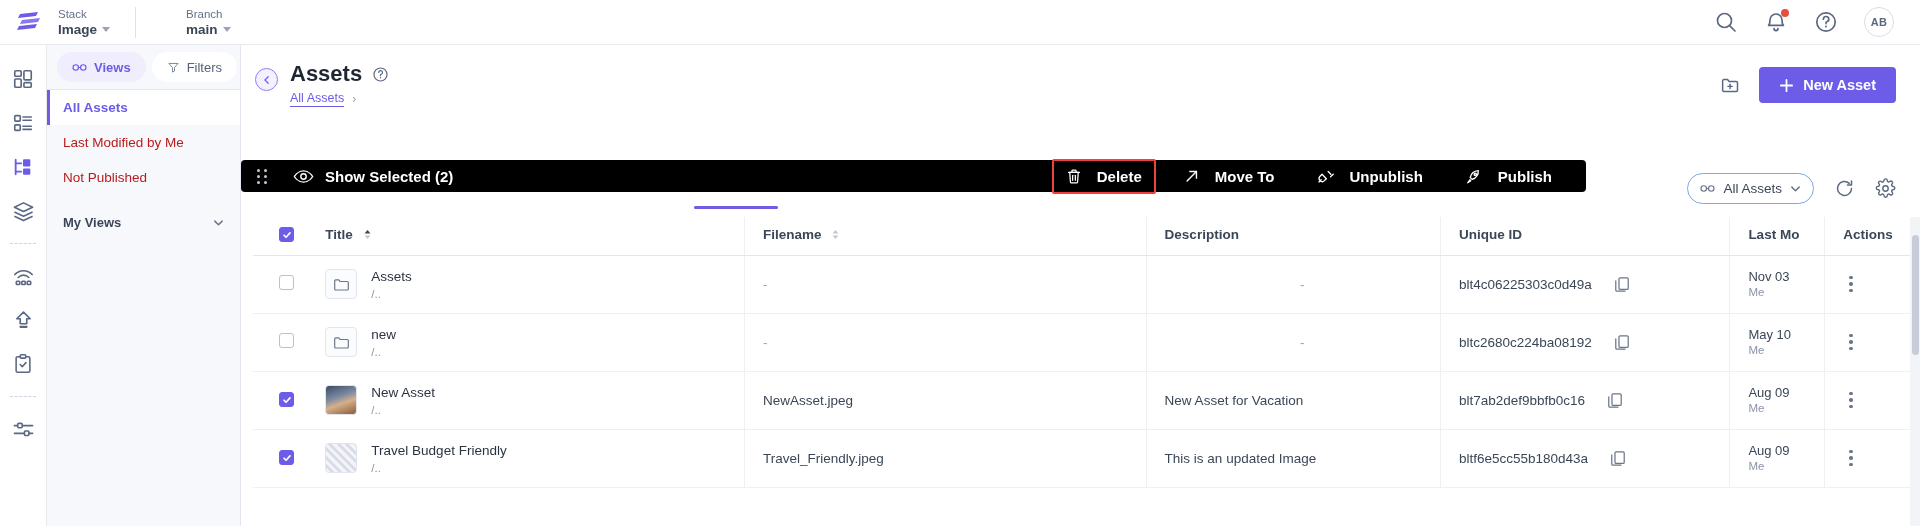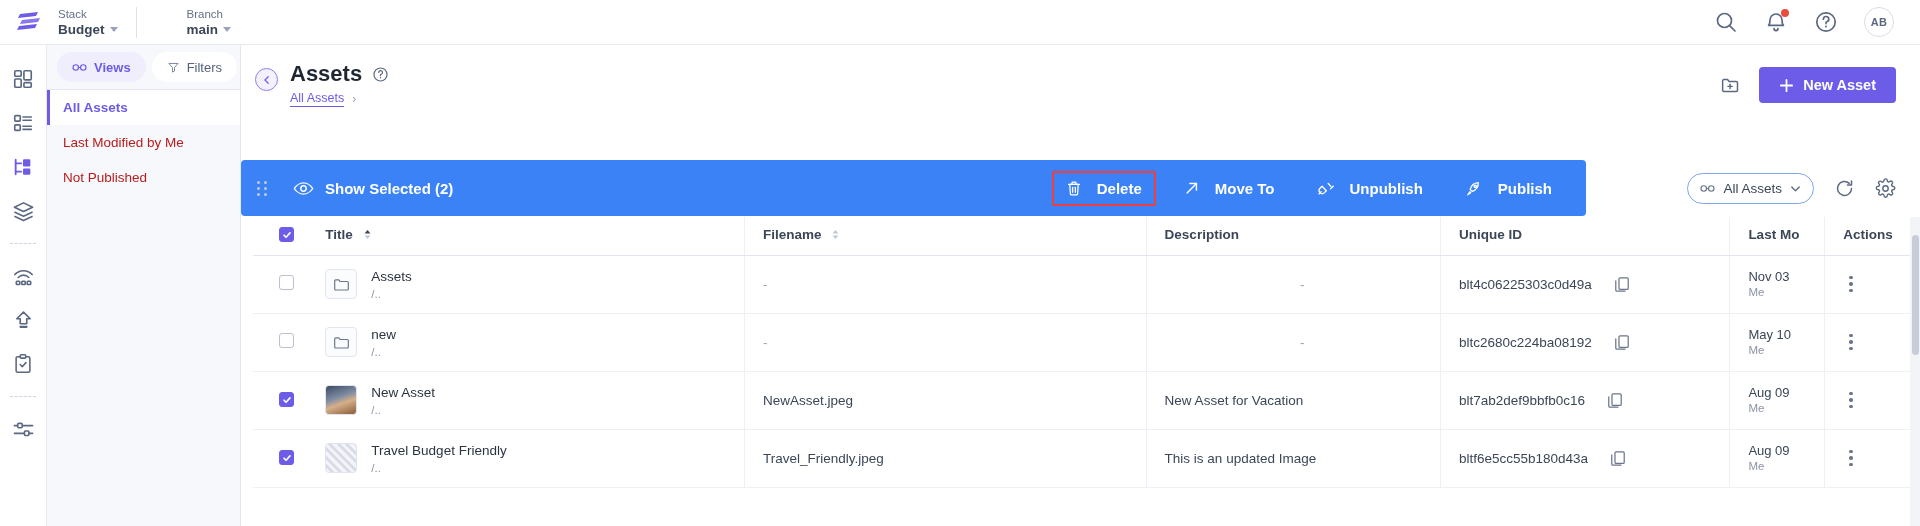"Budget" span { text: Budget -> Image }
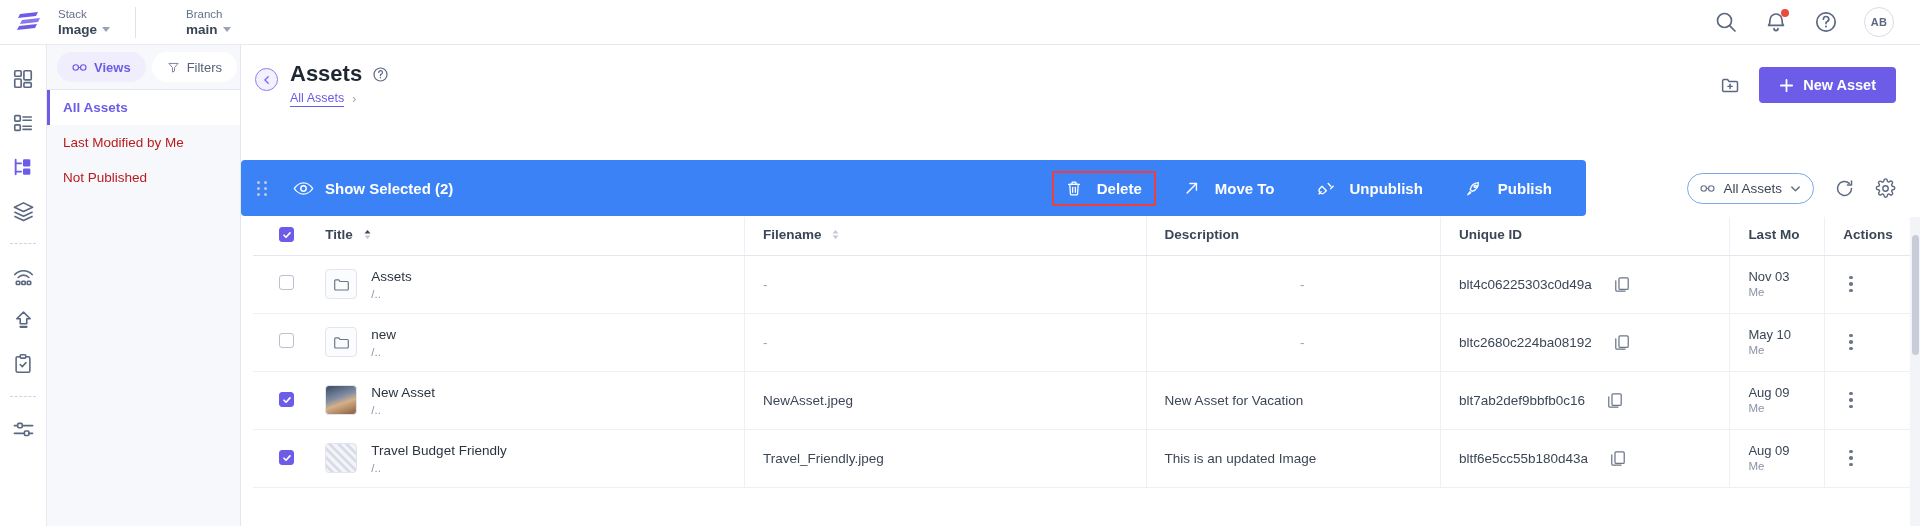"Show Selected (2)" .actionbar { background: #3b82f6 -> #000000; height: 56px -> 32px }
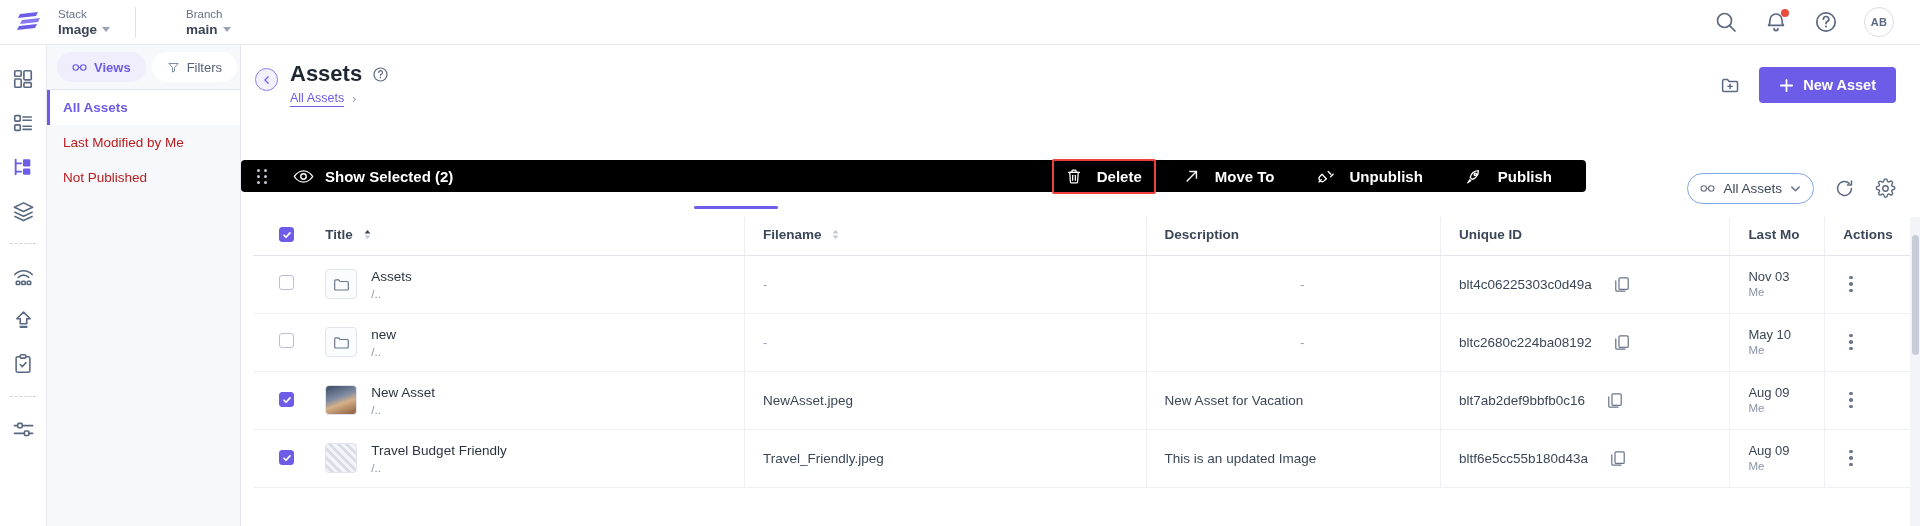"My Views" div.section-title { html: none -> <div> <span>My Views</span> <svg> <path></path> </svg> </div> }
